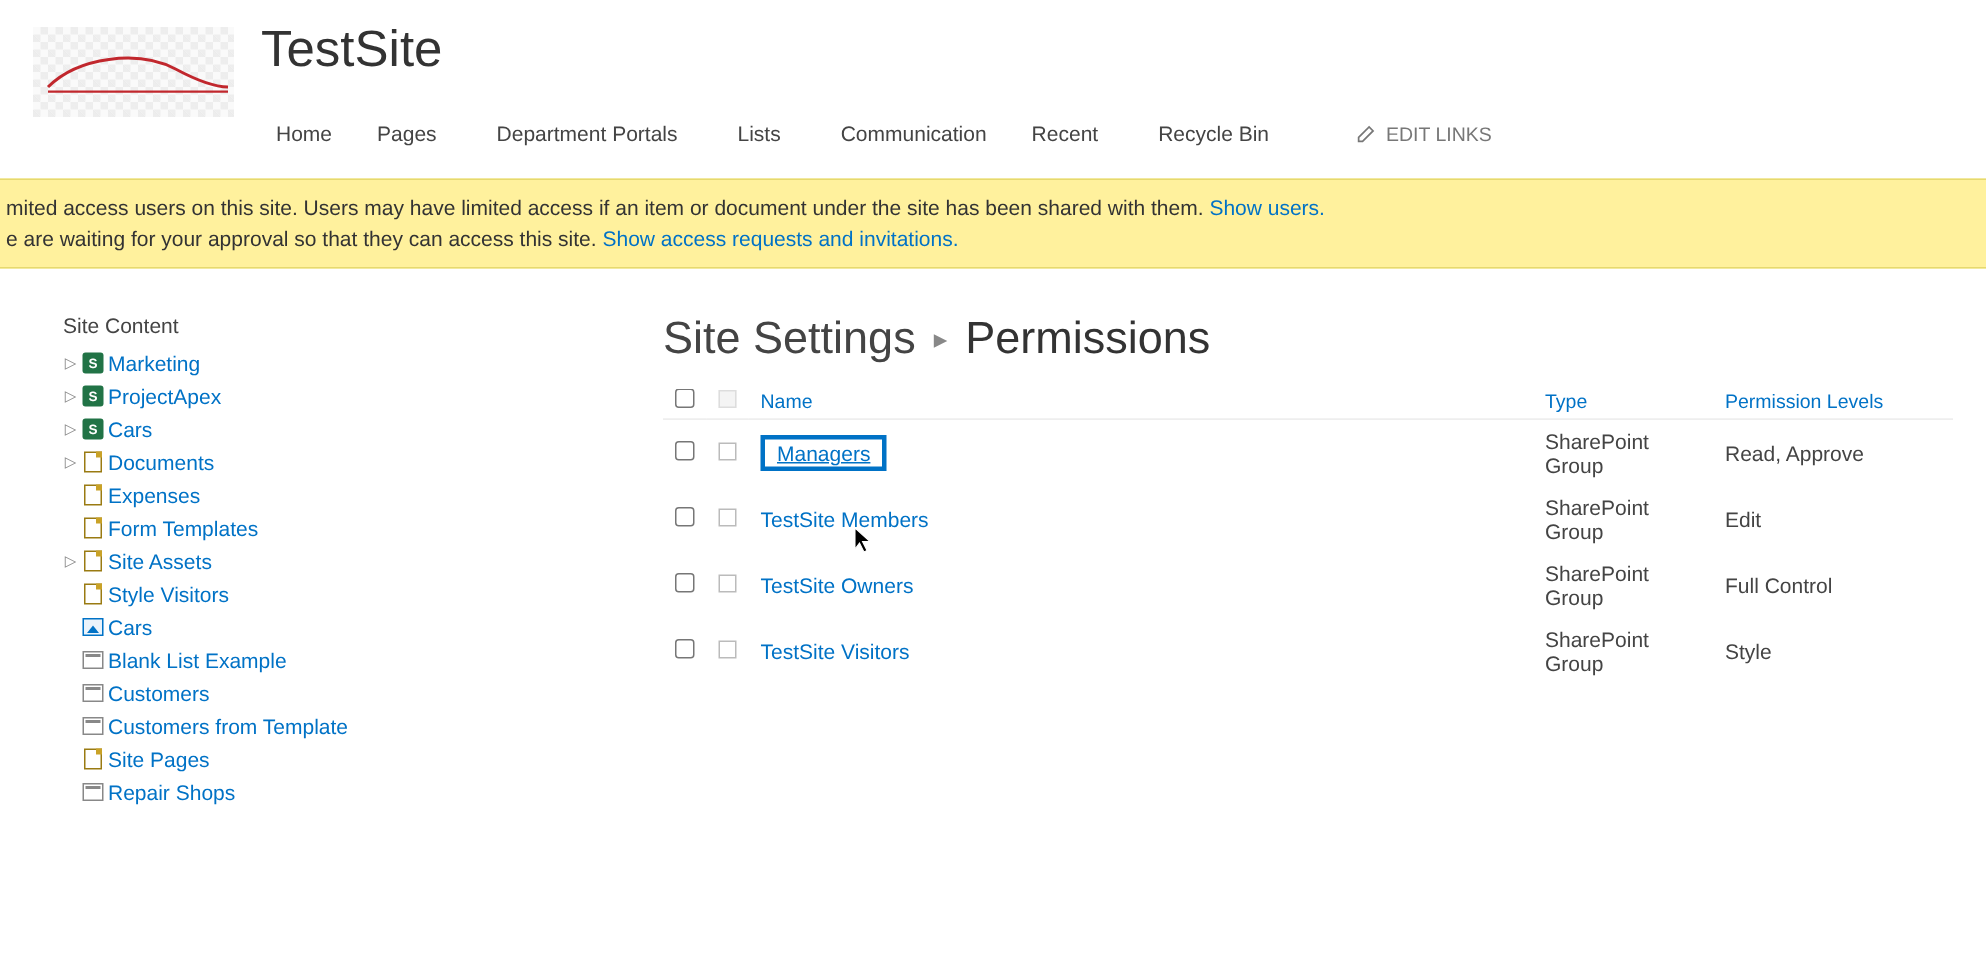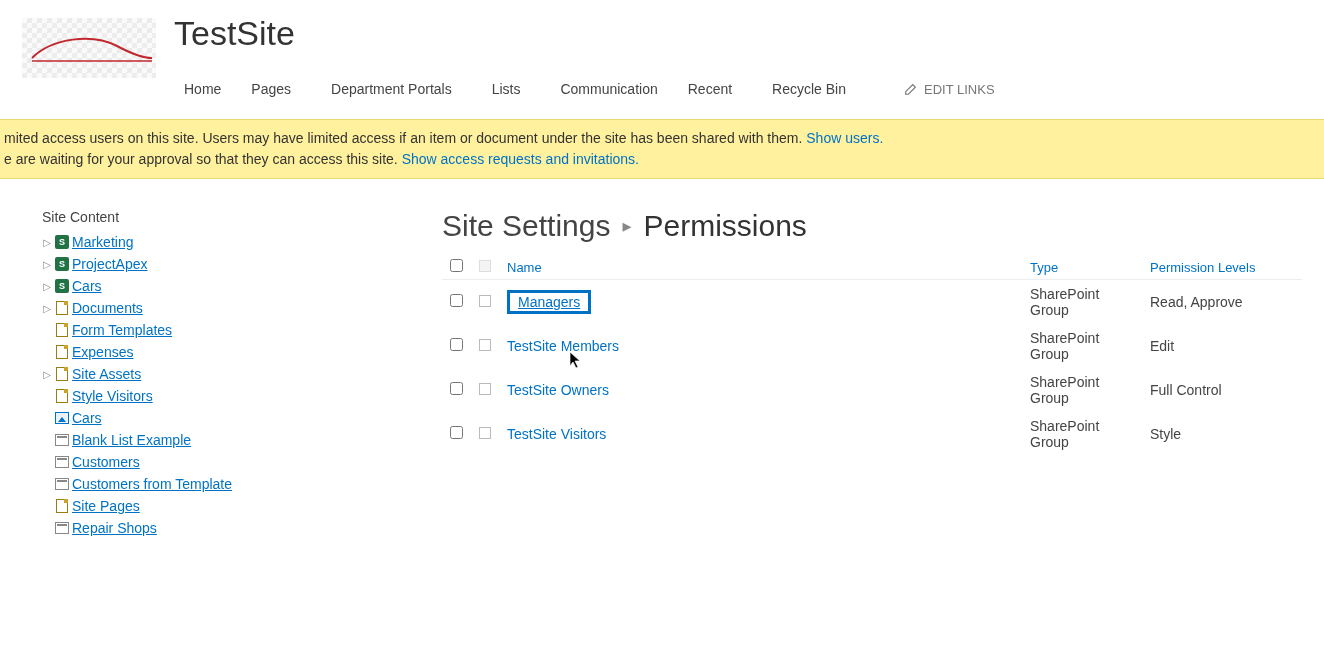"Marketing" .tree li a { text-decoration: underline -> none }
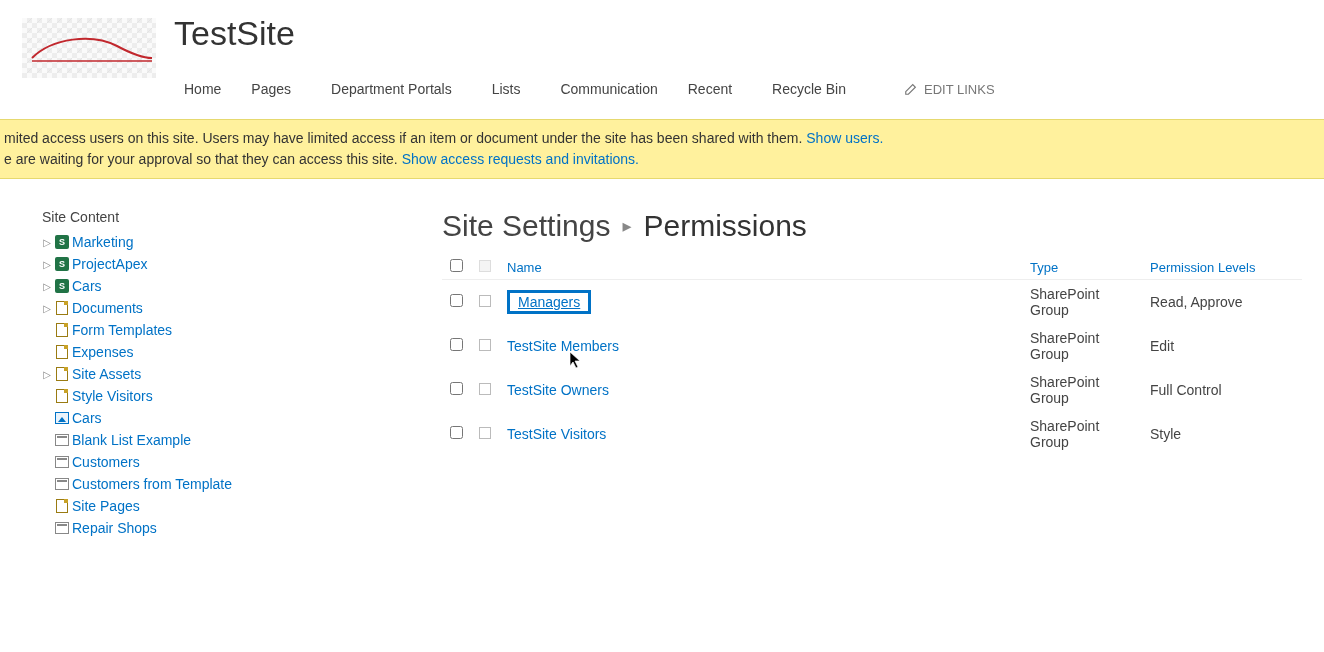"Form Templates" li { order: before "Expenses" -> after "Expenses" }
